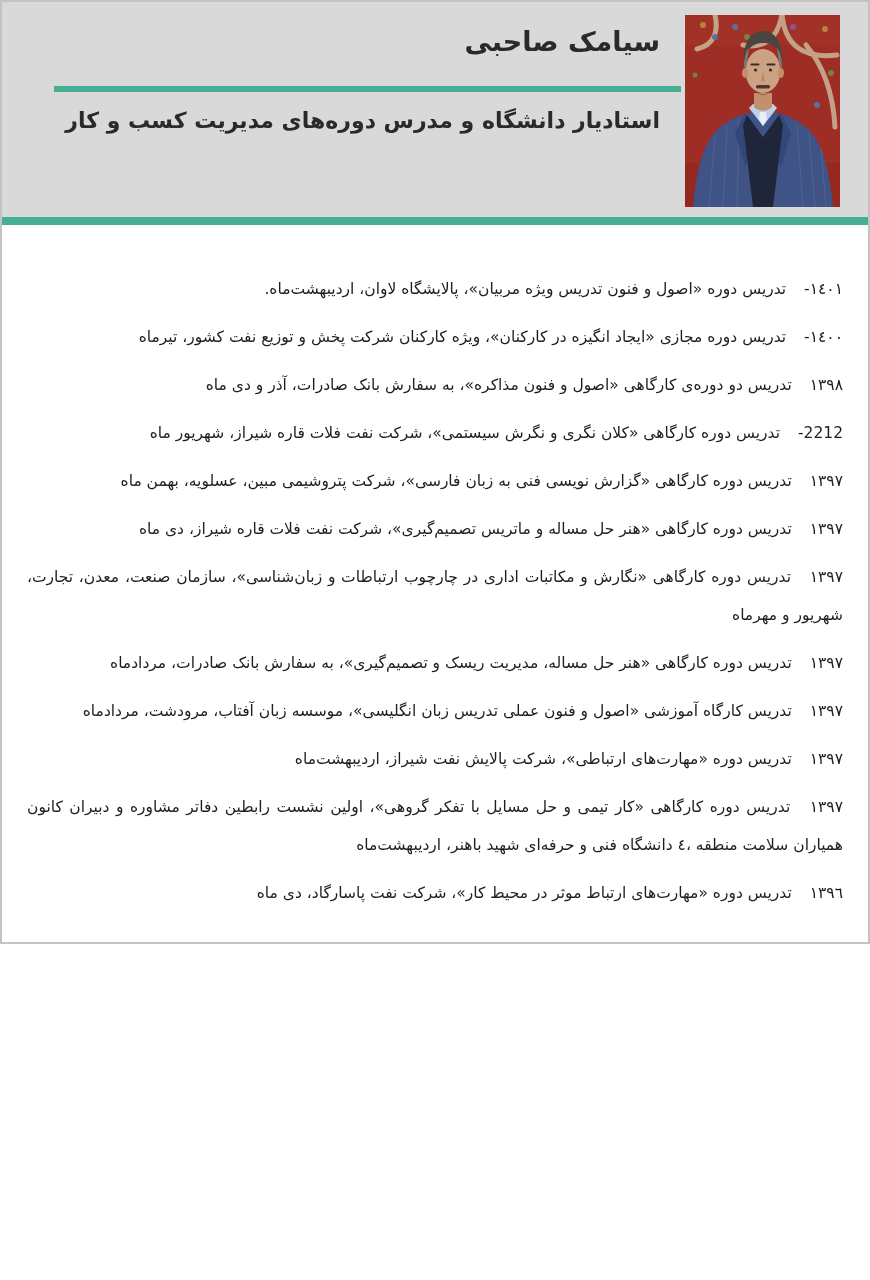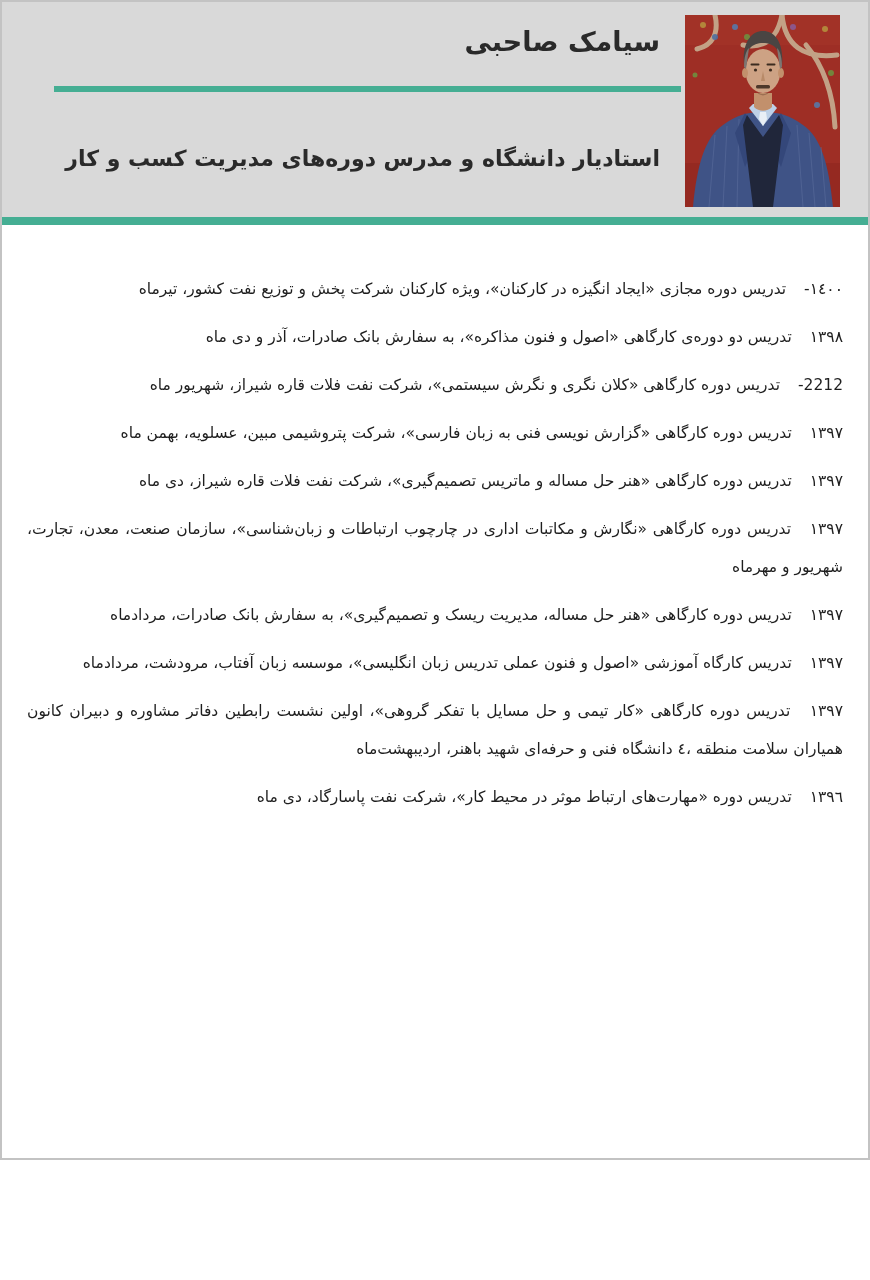"سیامک صاحبی" .sheet { height: 1160px -> 944px }
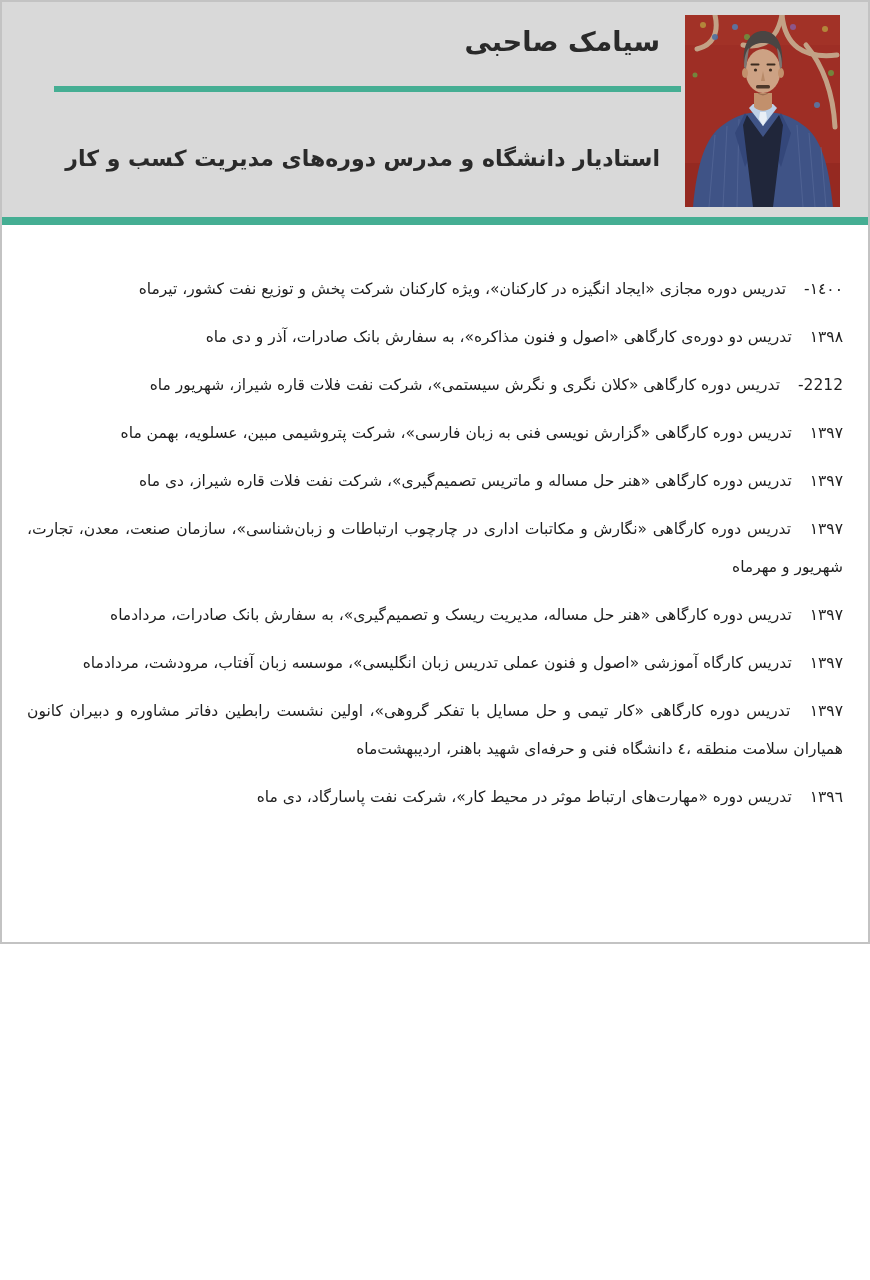"استادیار دانشگاه و مدرس دوره‌های" .person-title { margin-top: 38px -> none }
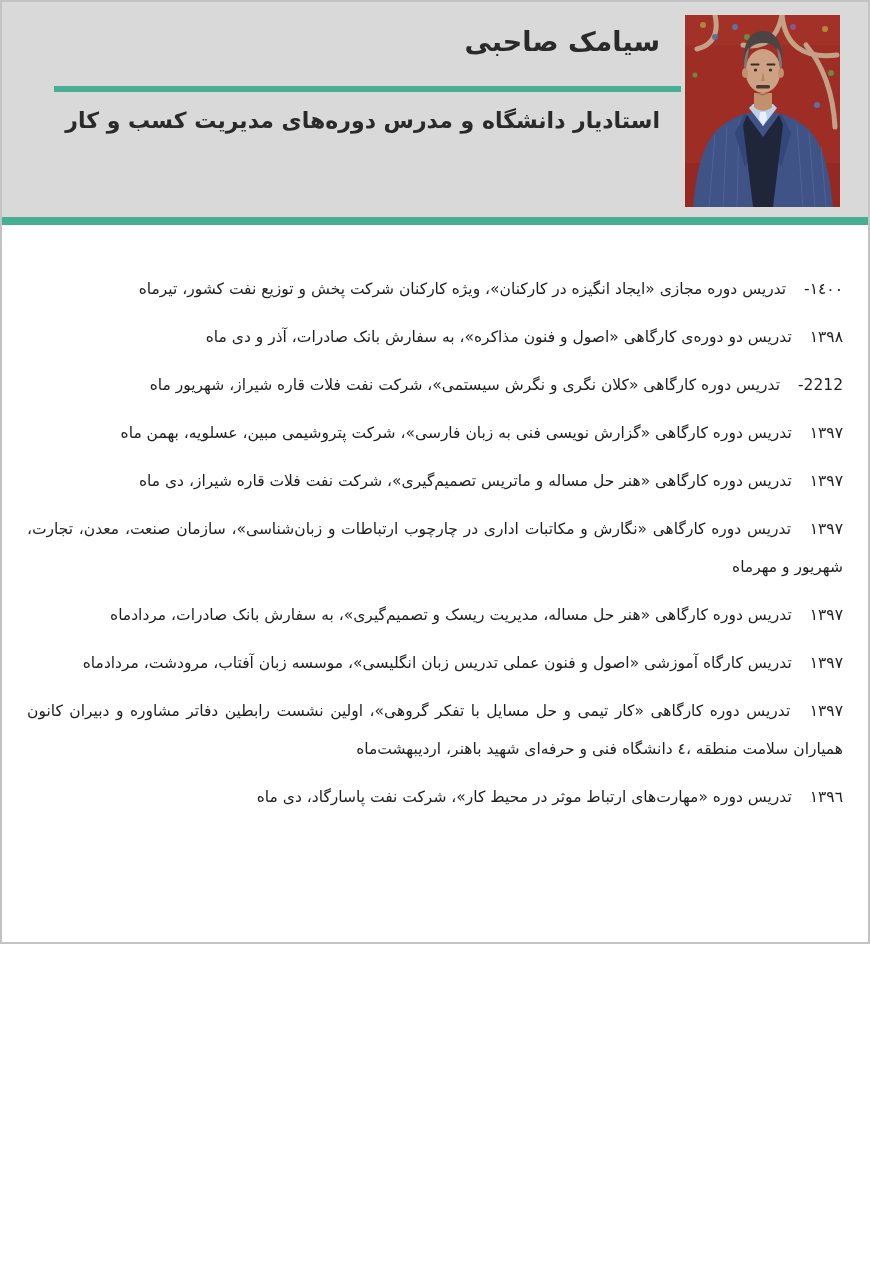"١٤٠١- تدریس دوره «اصول و" p.item { html: none -> <p><span>١٤٠١-</span> <span>تدریس دوره «اصول و فنون تدریس ویژه مربیان»، پالایشگاه لاوان، اردیبهشت‌ماه.</span></p> }
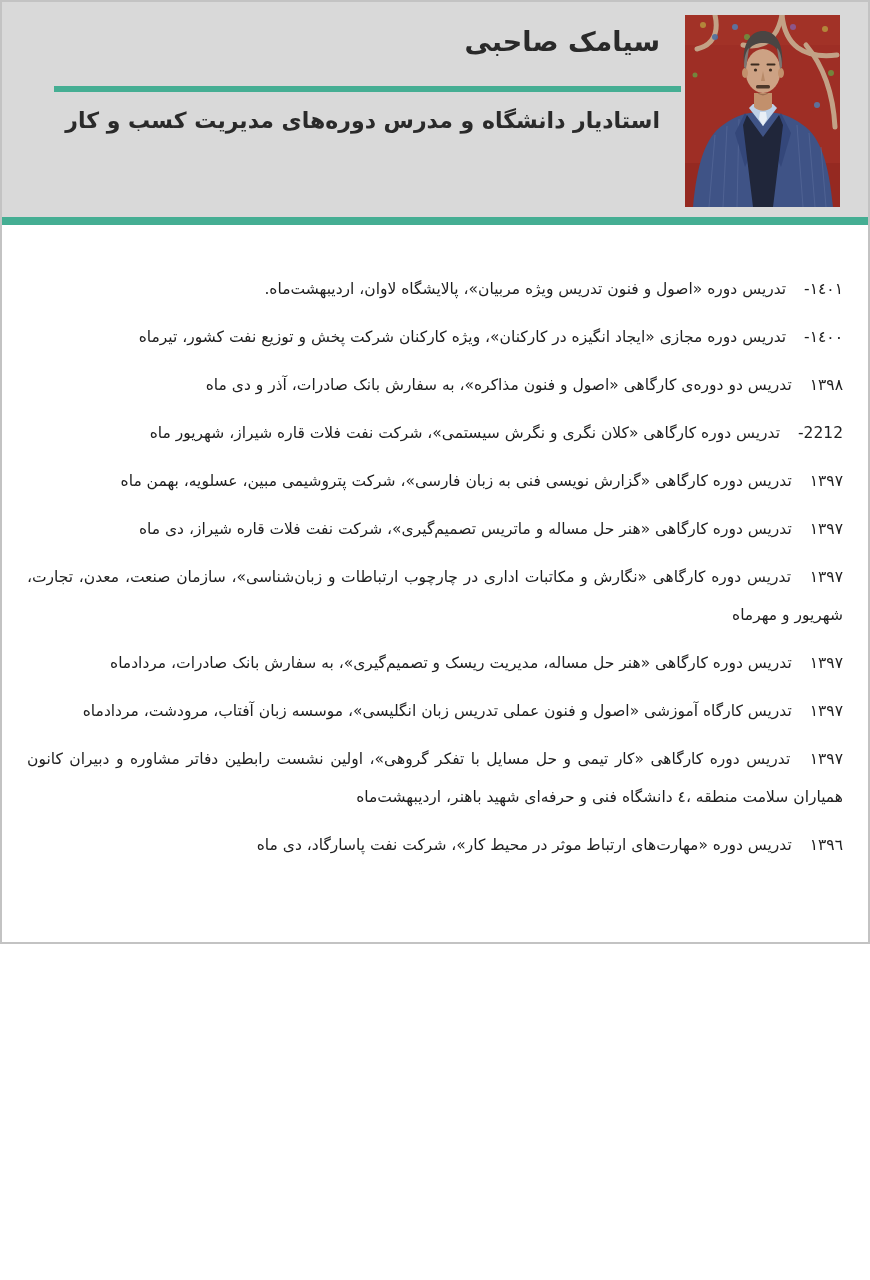"١٣٩٧ تدریس دوره «مهارت‌های ارتباطی»،" p.item { html: none -> <p><span>١٣٩٧</span> <span>تدریس دوره «مهارت‌های ارتباطی»، شرکت پالایش نفت شیراز، اردیبهشت‌ماه</span></p> }
